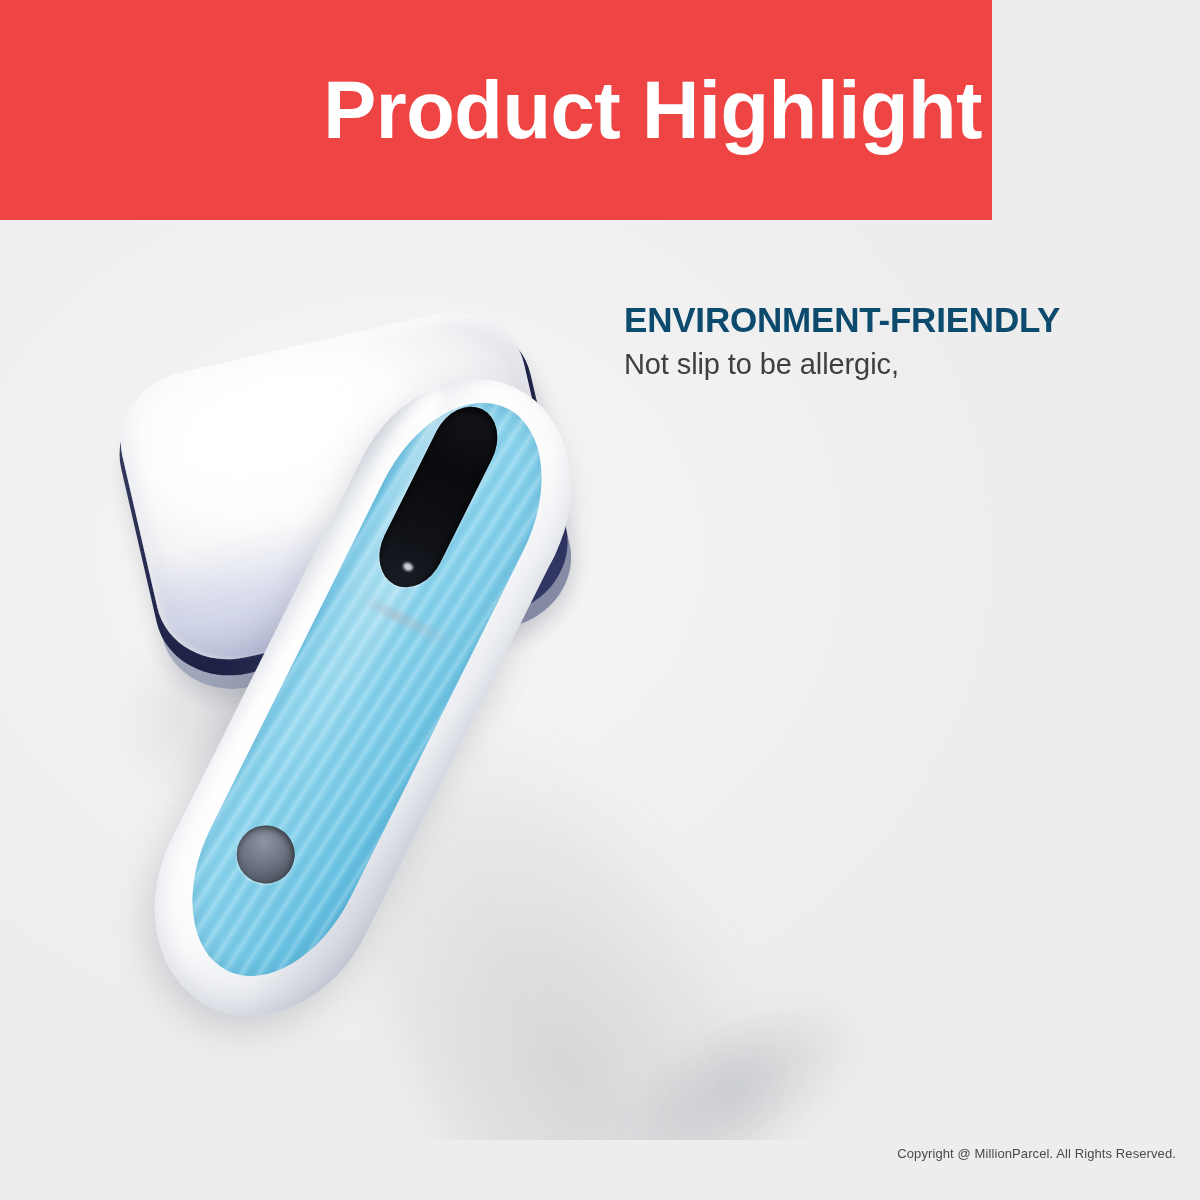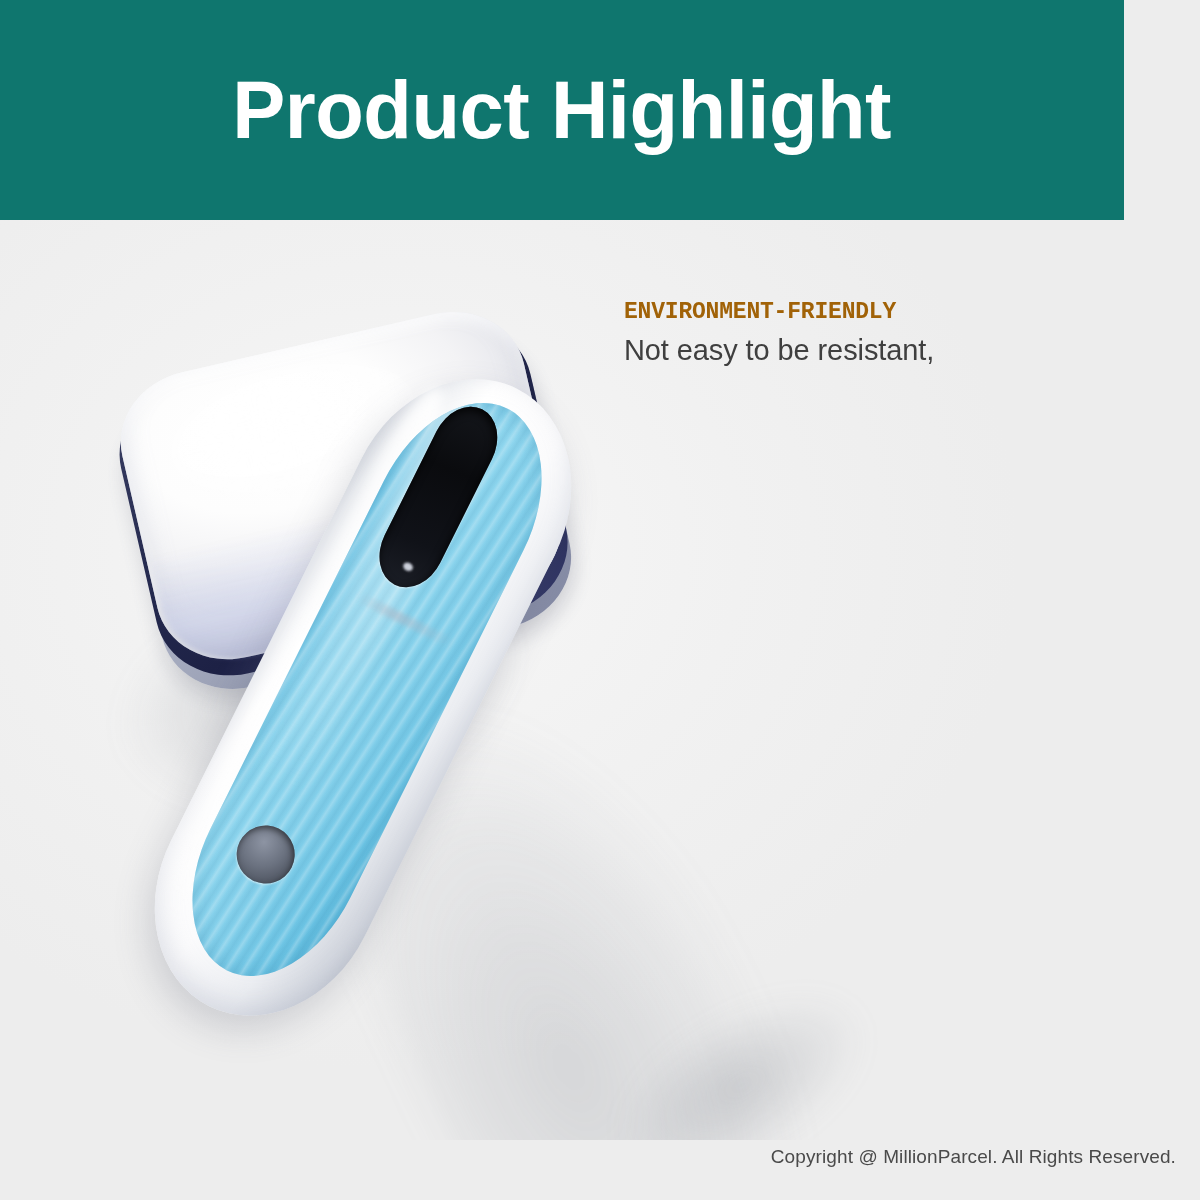"Product Highlight" .header-banner { background: #0f766e -> #ef4444; justify-content: center -> flex-end; width: 1124px -> 992px }
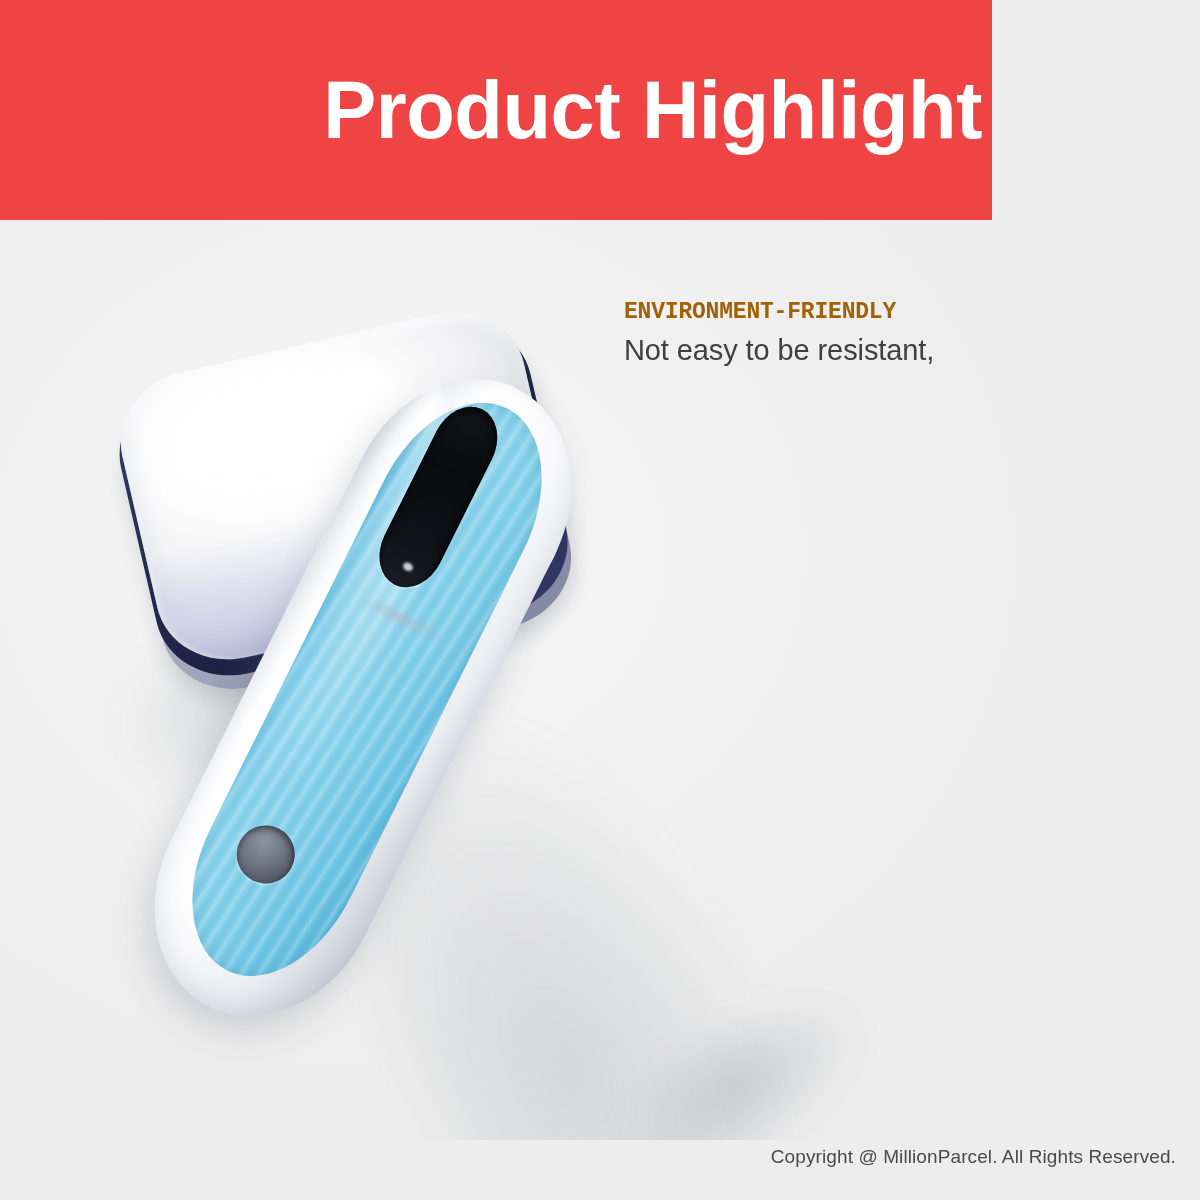"ENVIRONMENT-FRIENDLY" .feature-heading { color: #a16207 -> #0c4a6e; font-family: Liberation Mono, monospace -> Liberation Sans, sans-serif; font-size: 23px -> 35px }
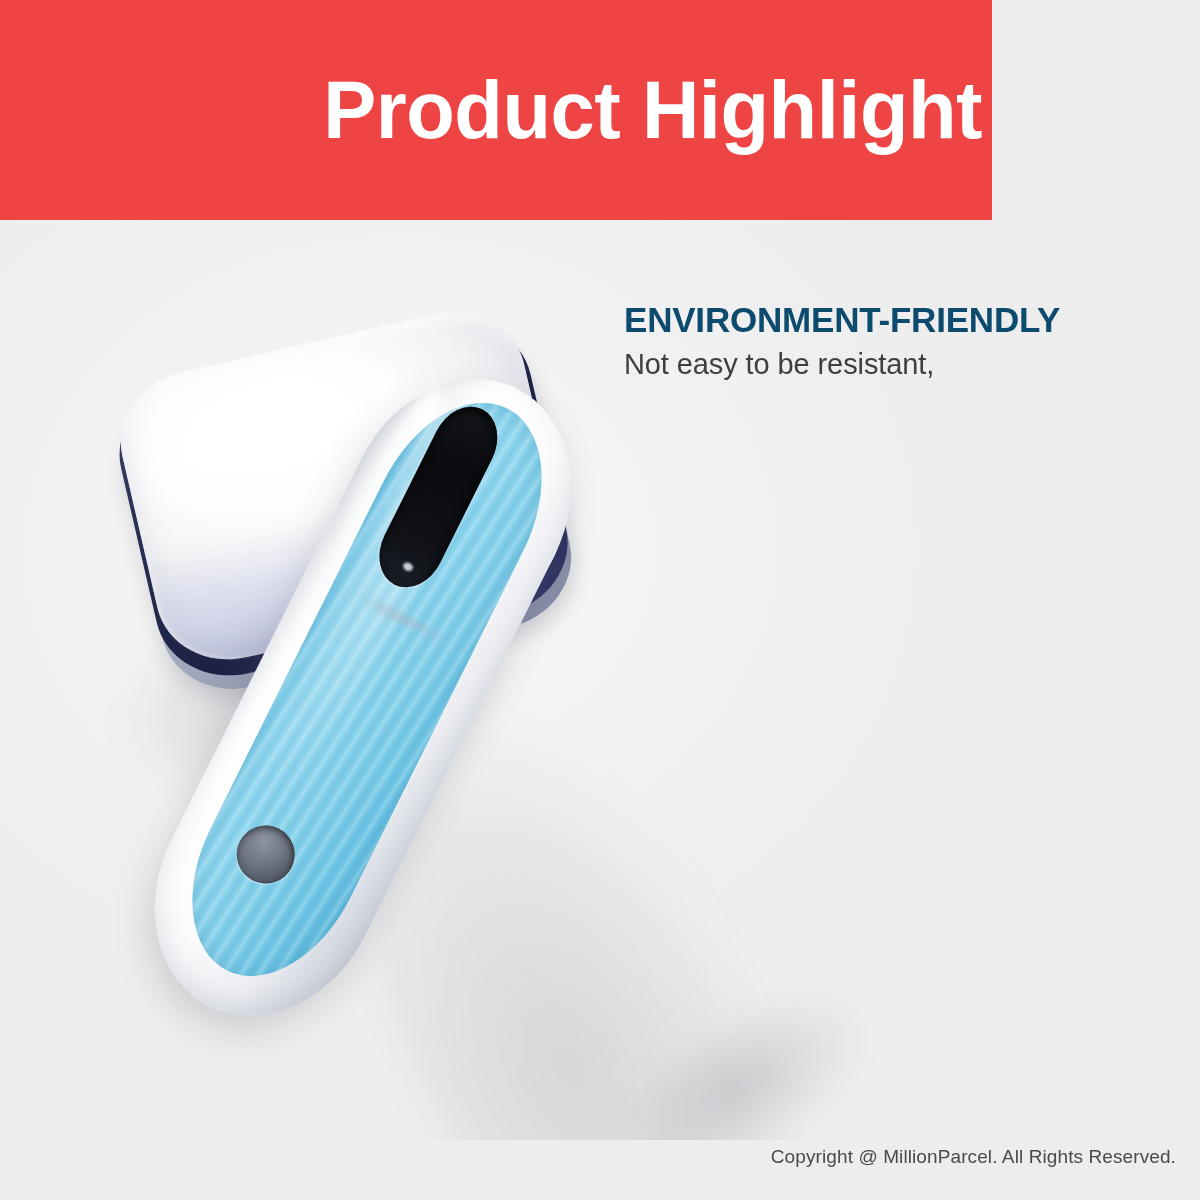"Not easy to be resistant," span { text: easy to be resistant -> slip to be allergic }
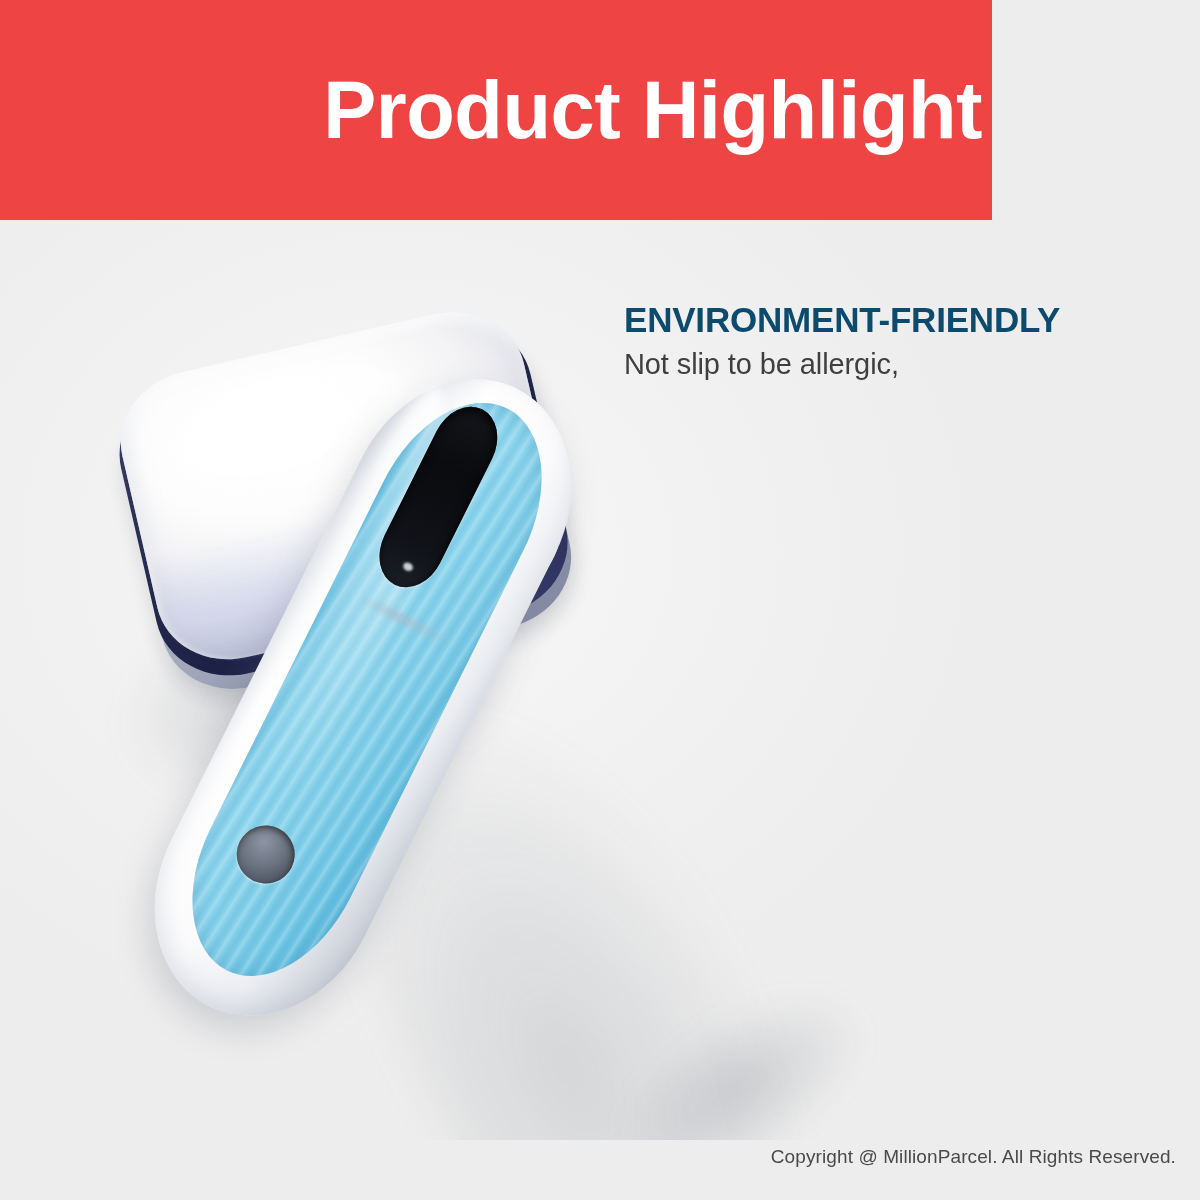"Copyright @ MillionParcel. All Rights" .footer-text { font-size: 19px -> 13px }
